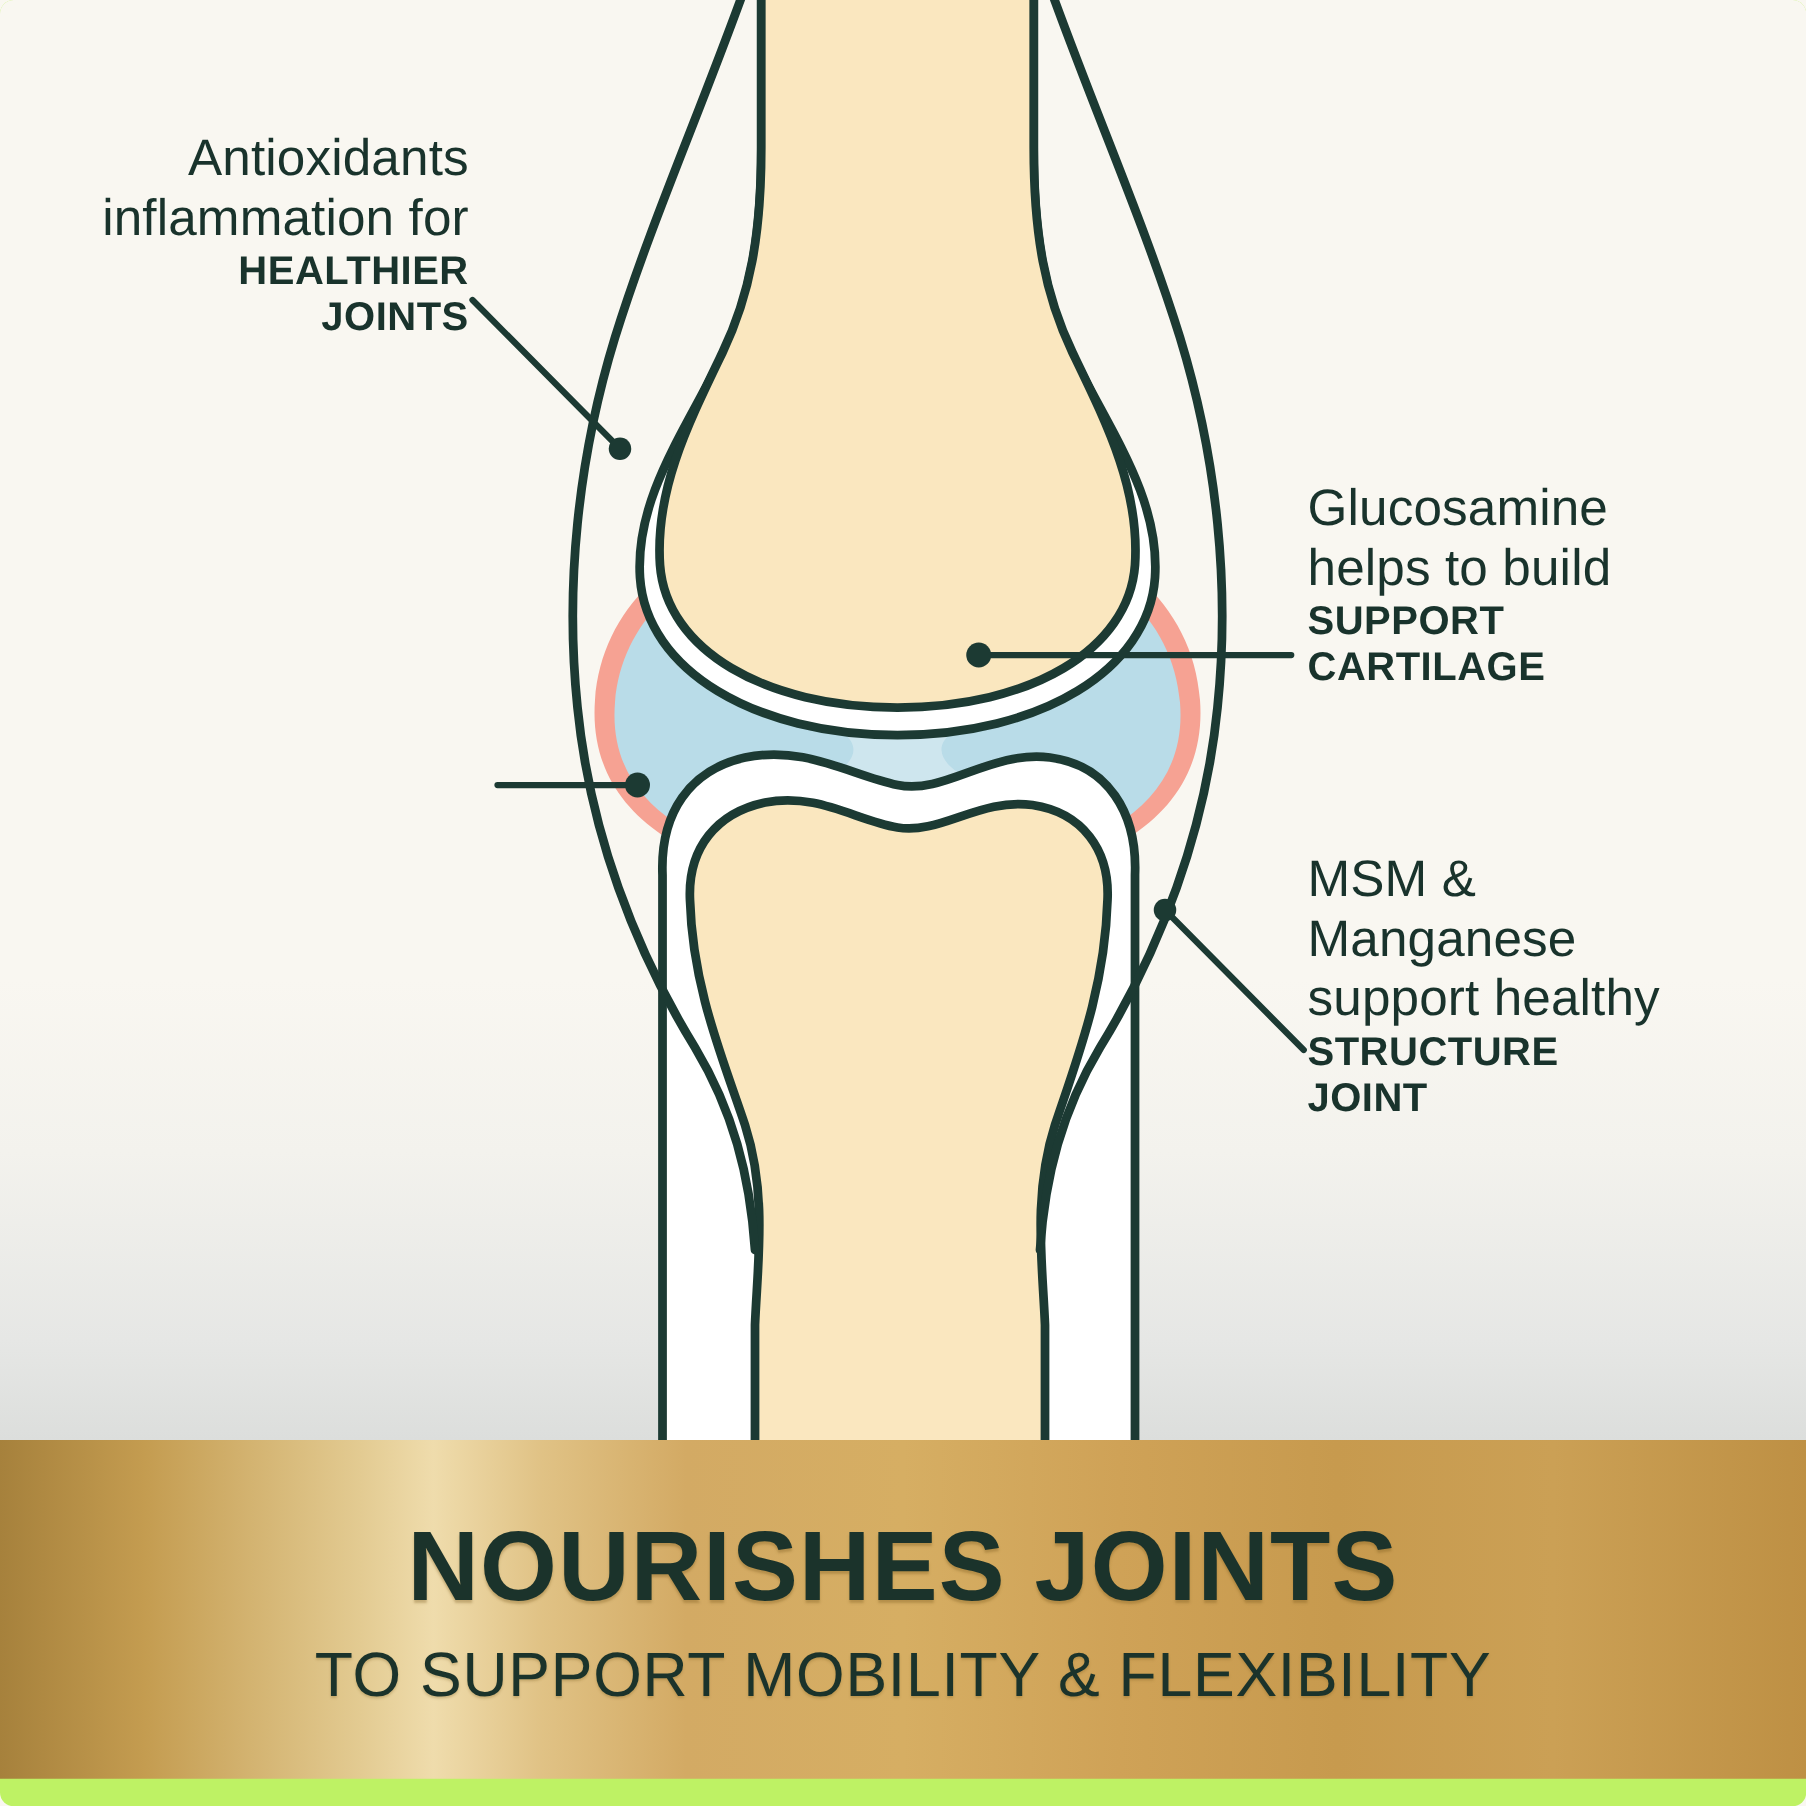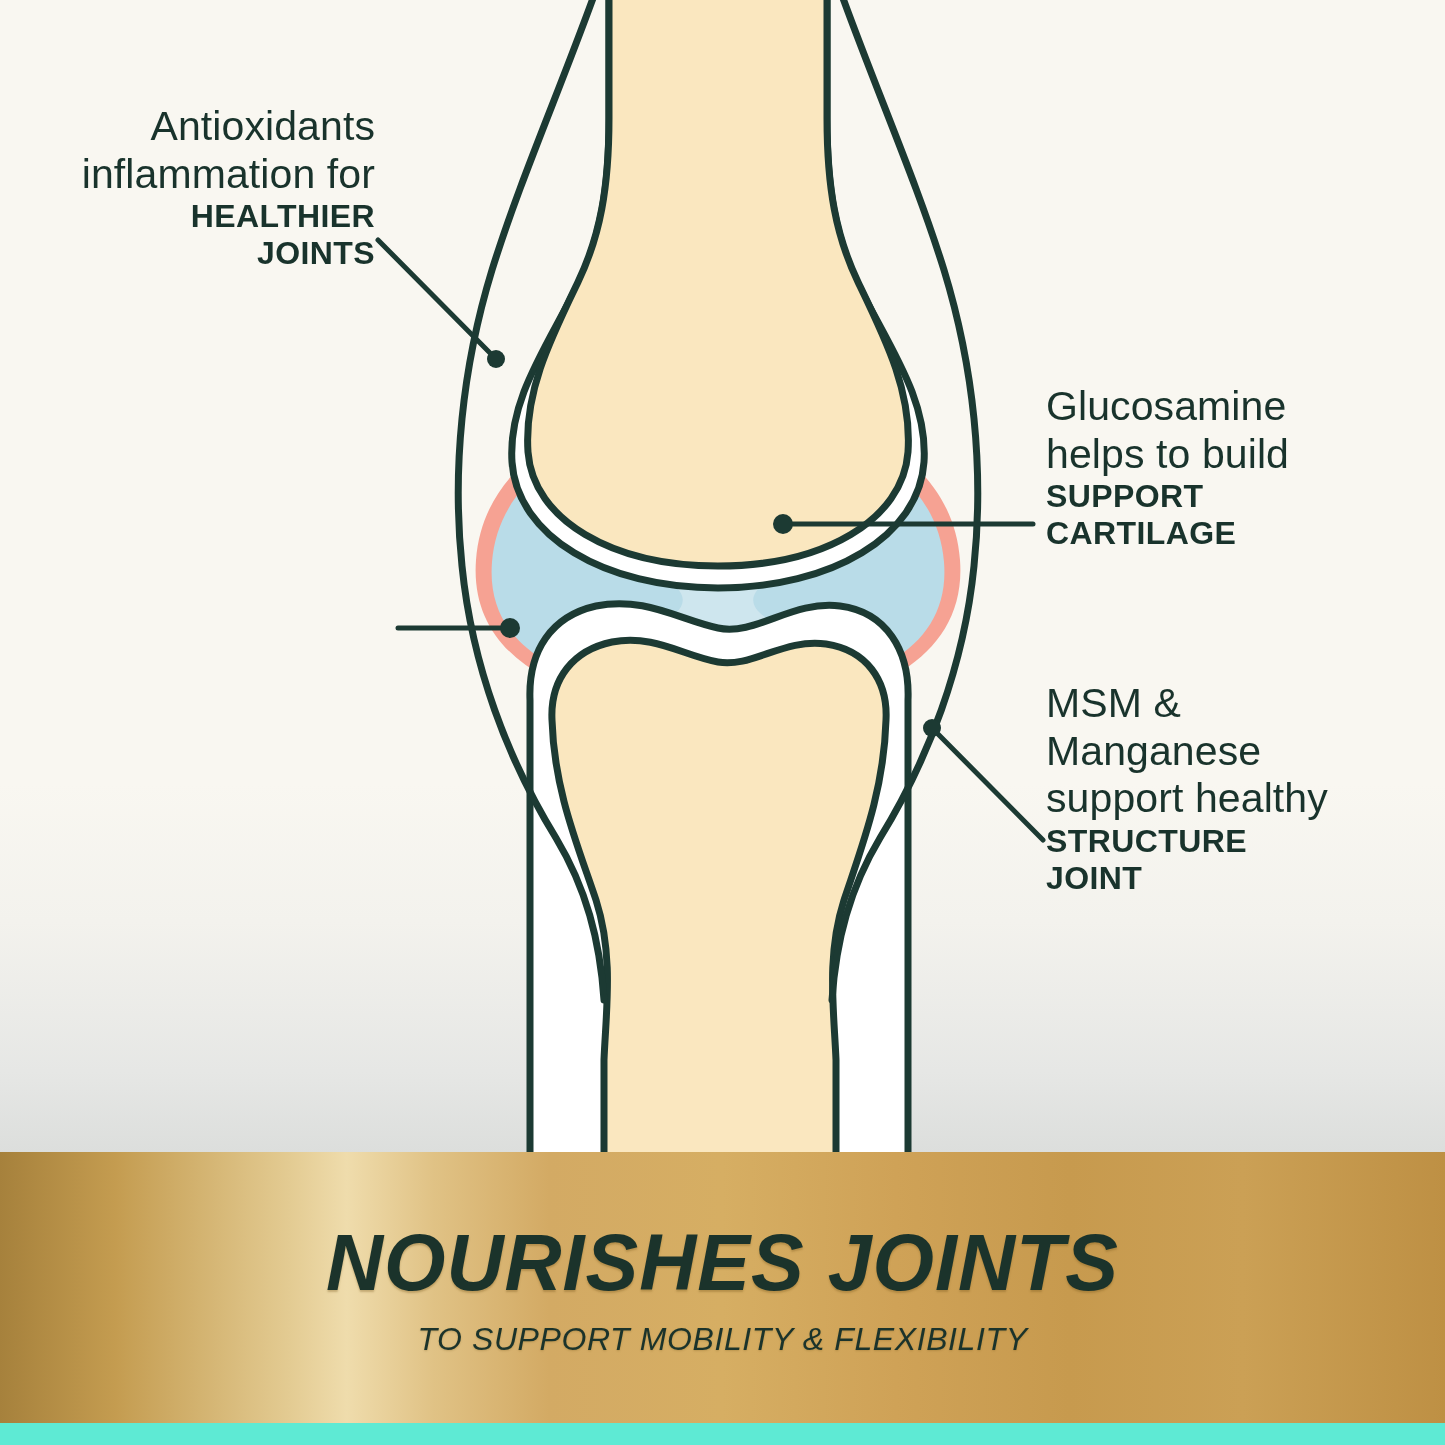"Antioxidants" #stage { background: #5eead4 -> #bef264; border-radius: none -> 11px }
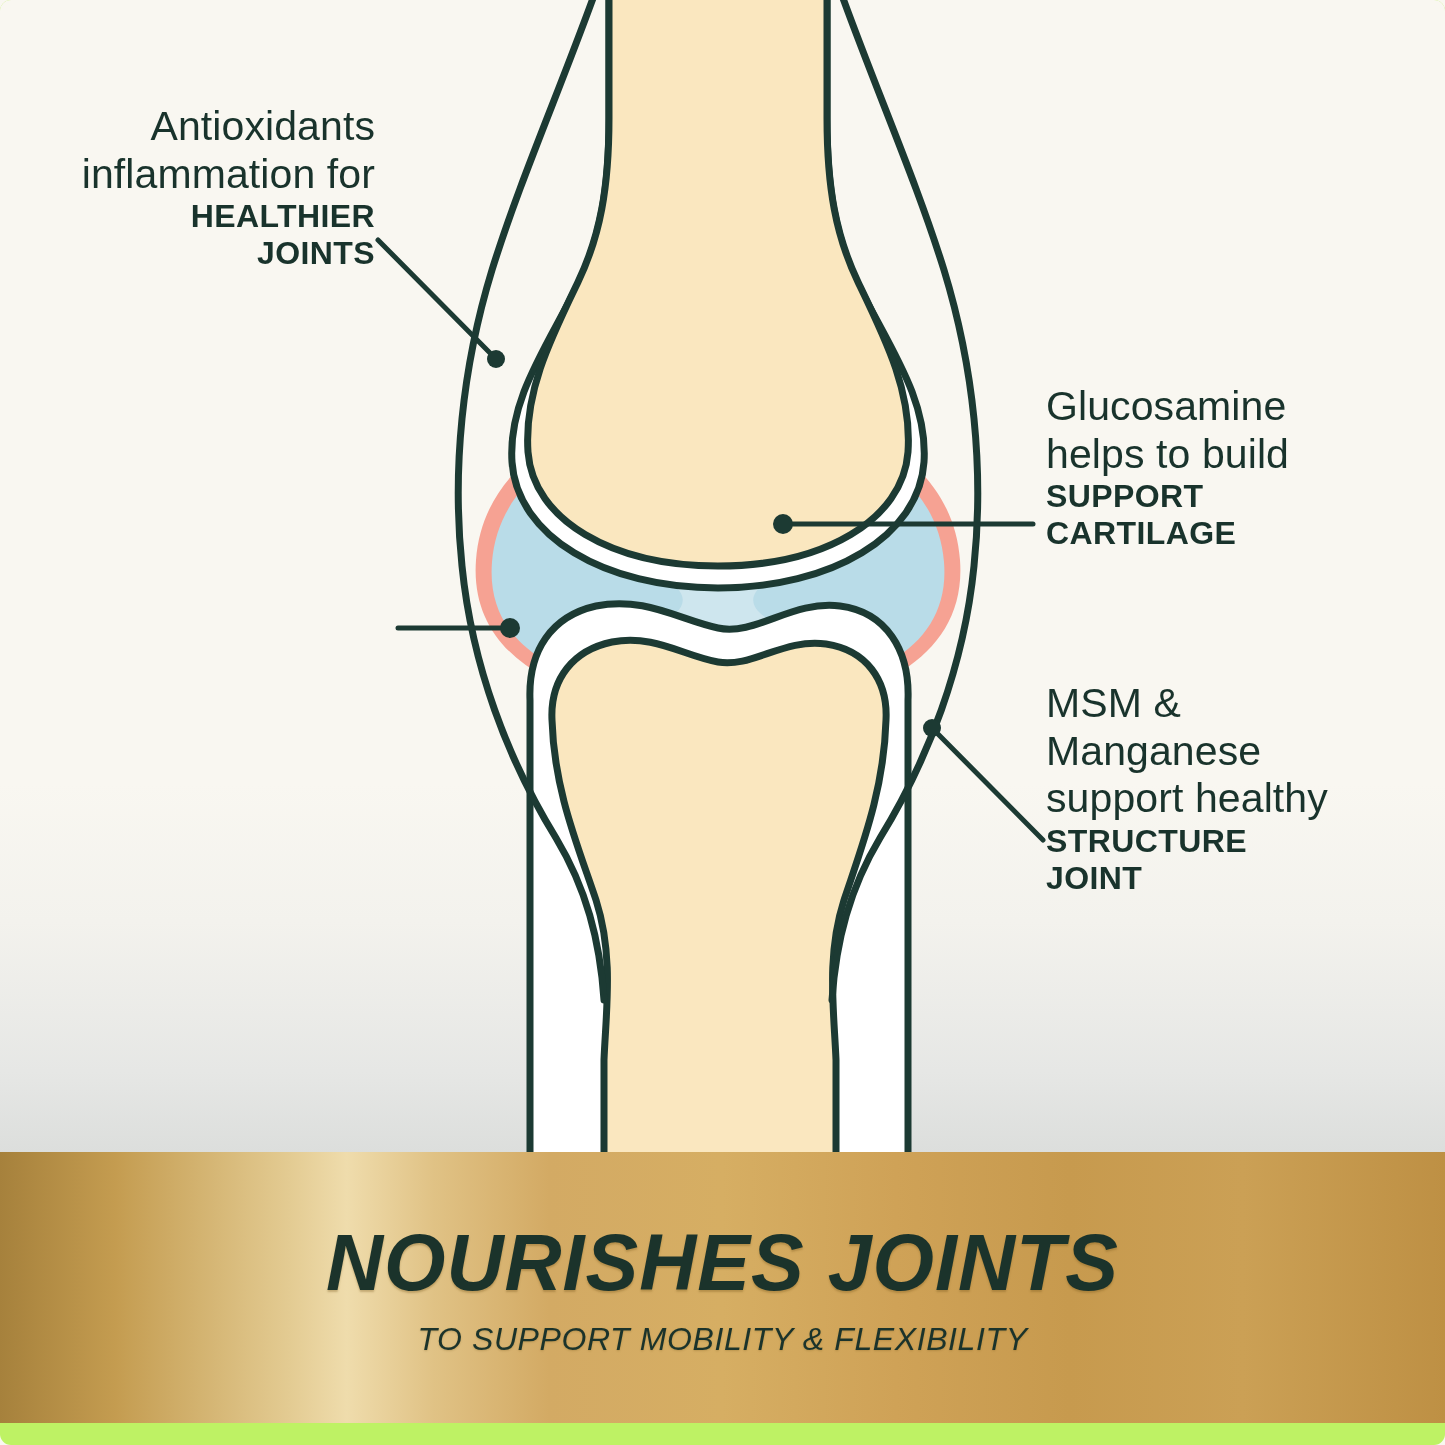"NOURISHES JOINTS" .banner { font-style: italic -> none }
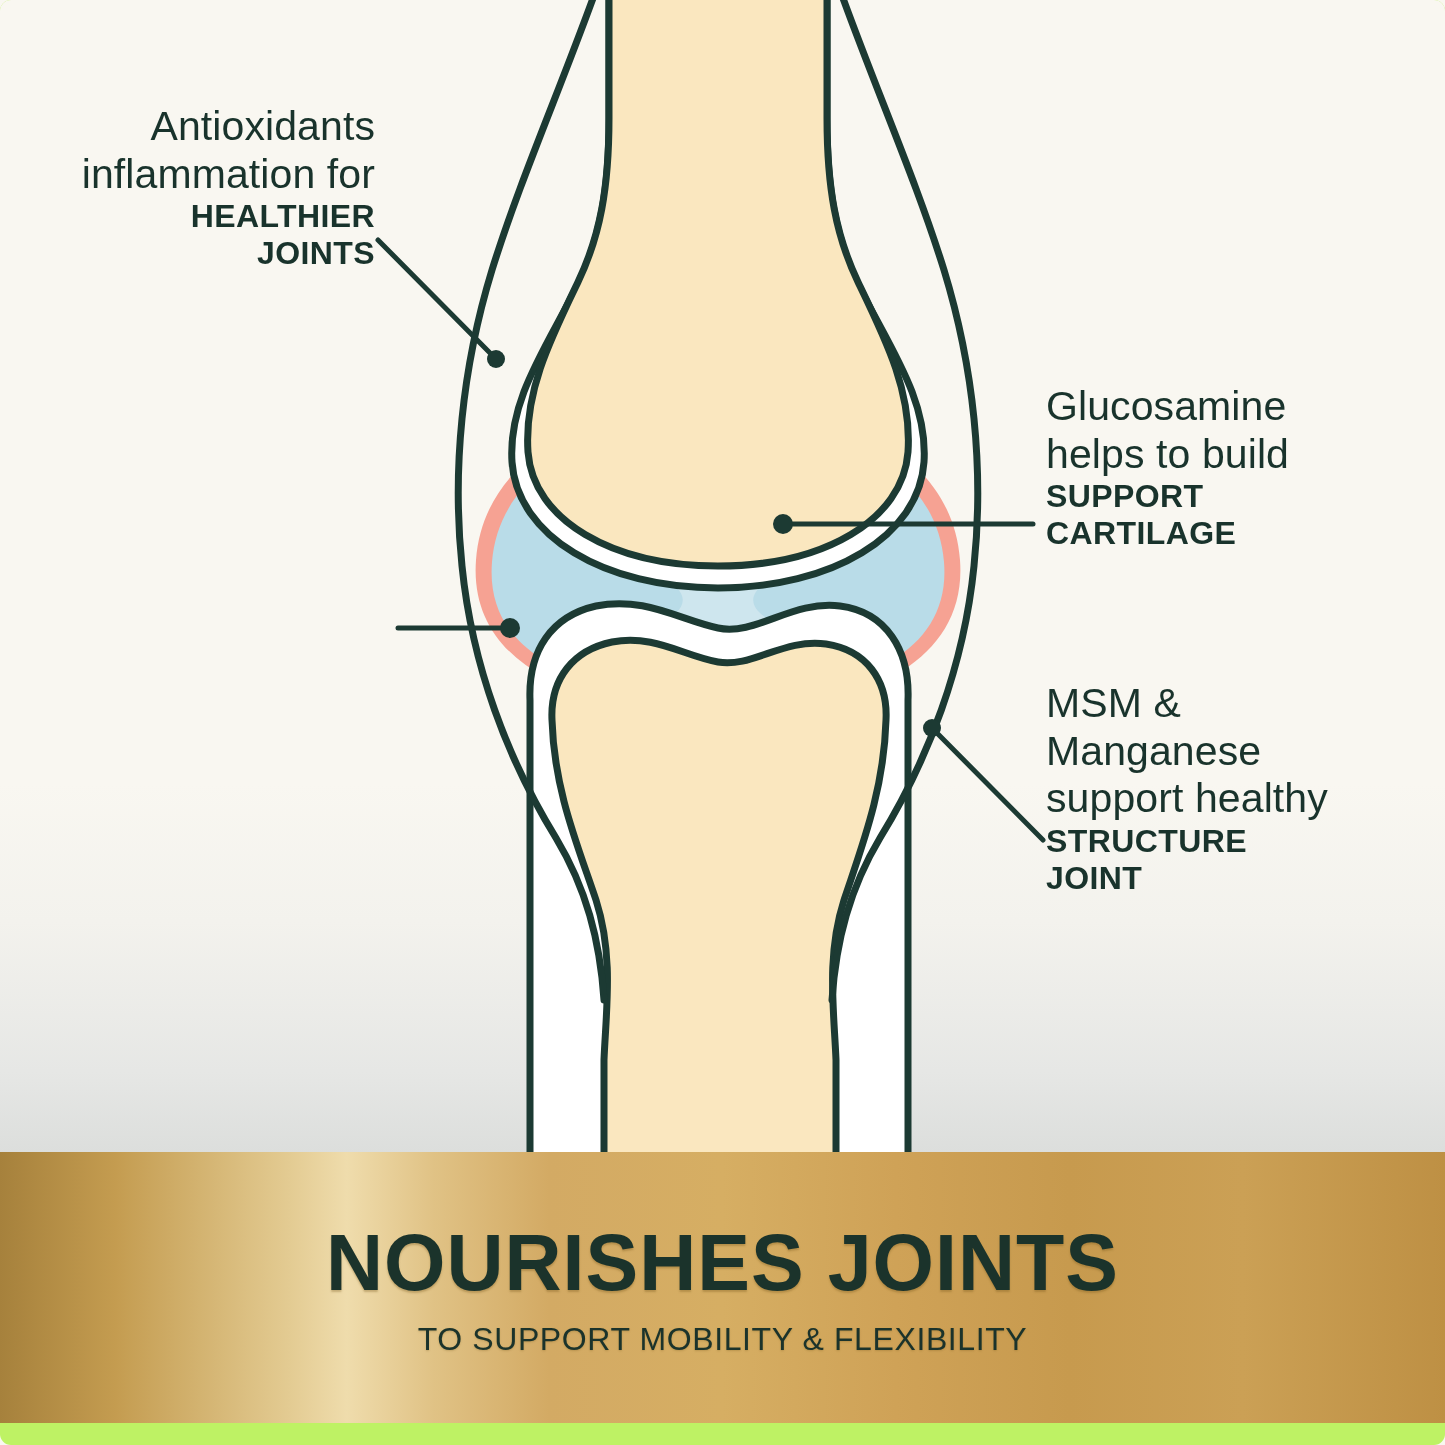"TO SUPPORT MOBILITY & FLEXIBILITY" .banner-sub { font-size: 32px -> 50px }
